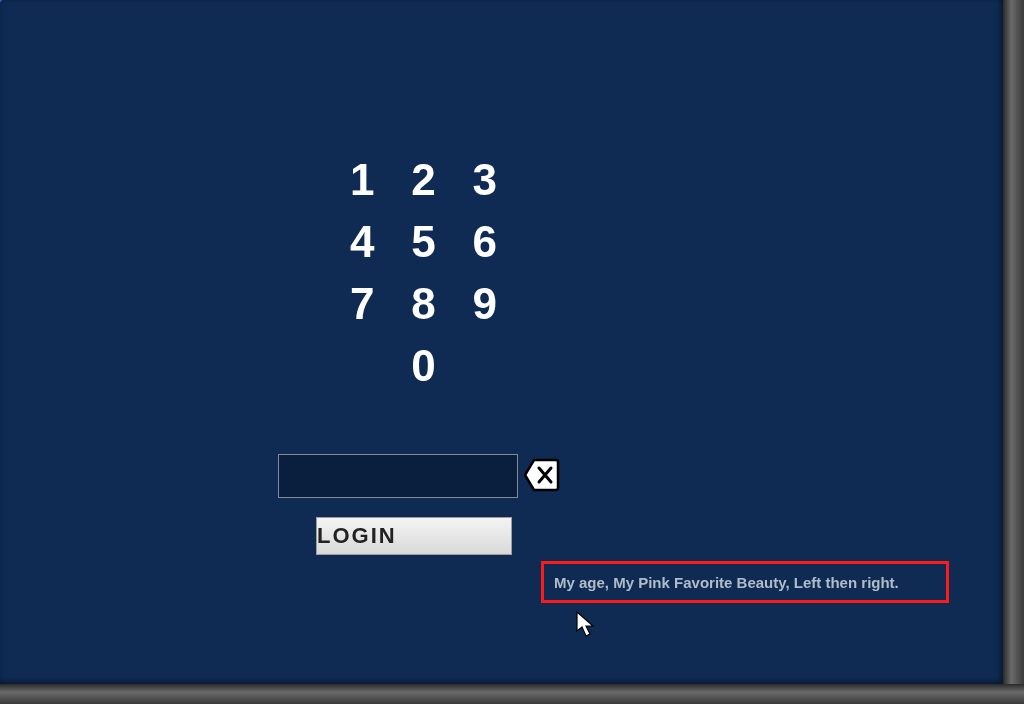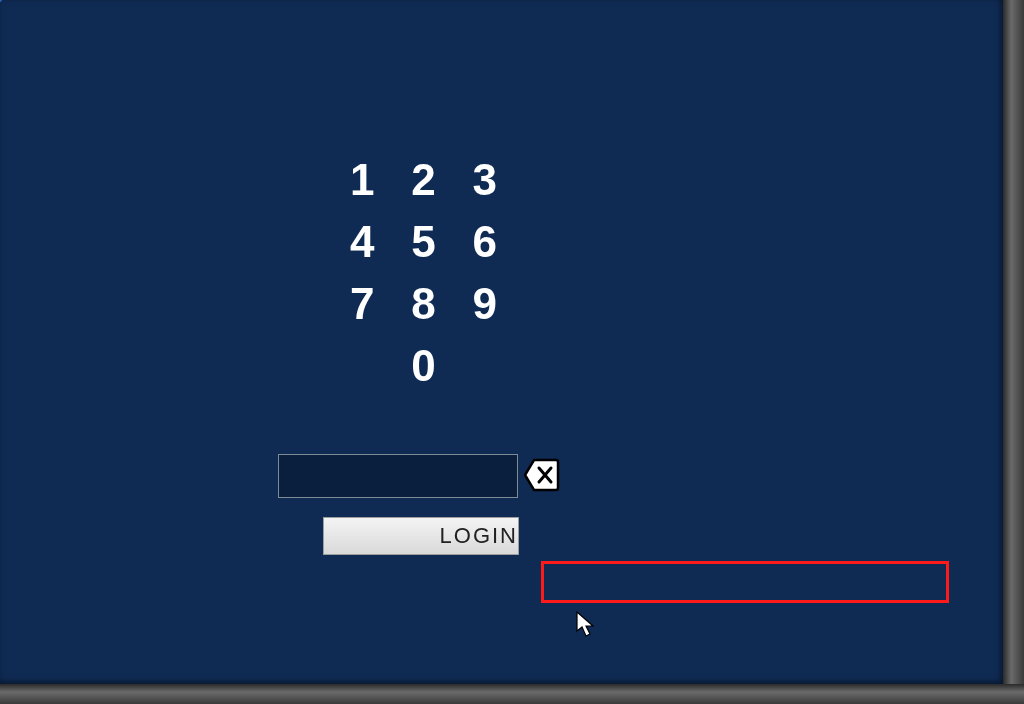"LOGIN" .login-btn { font-weight: 400 -> 700; left: 323px -> 316px; text-align: right -> left }
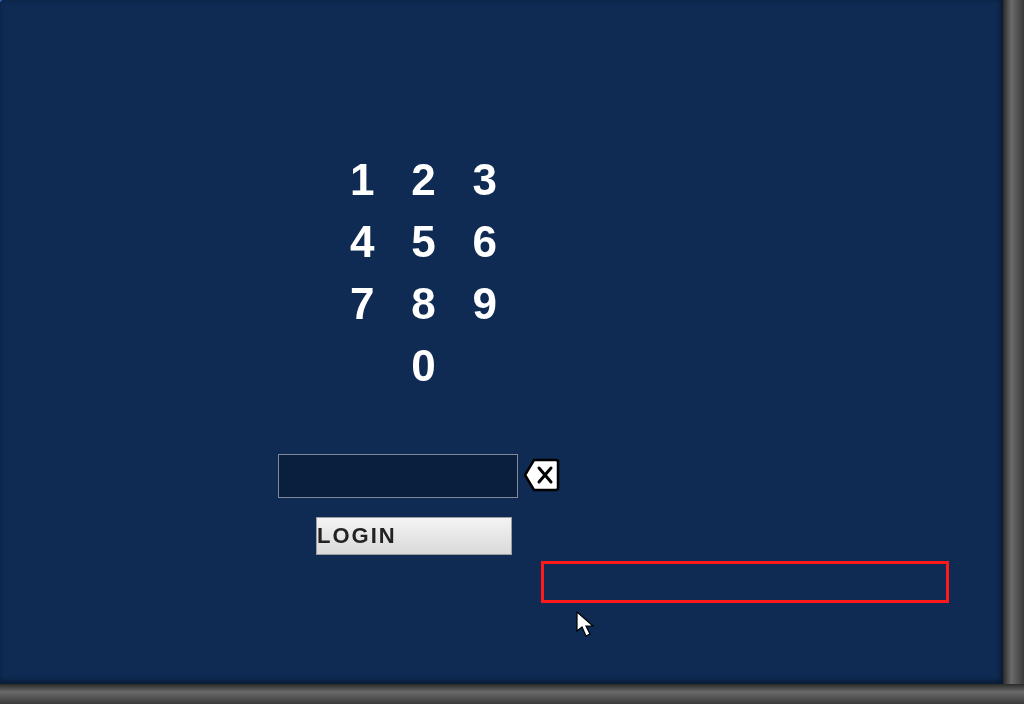"My age, My Pink Favorite" div.hint-text { html: none -> <div>My age, My Pink Favorite Beauty, Left then right.</div> }
